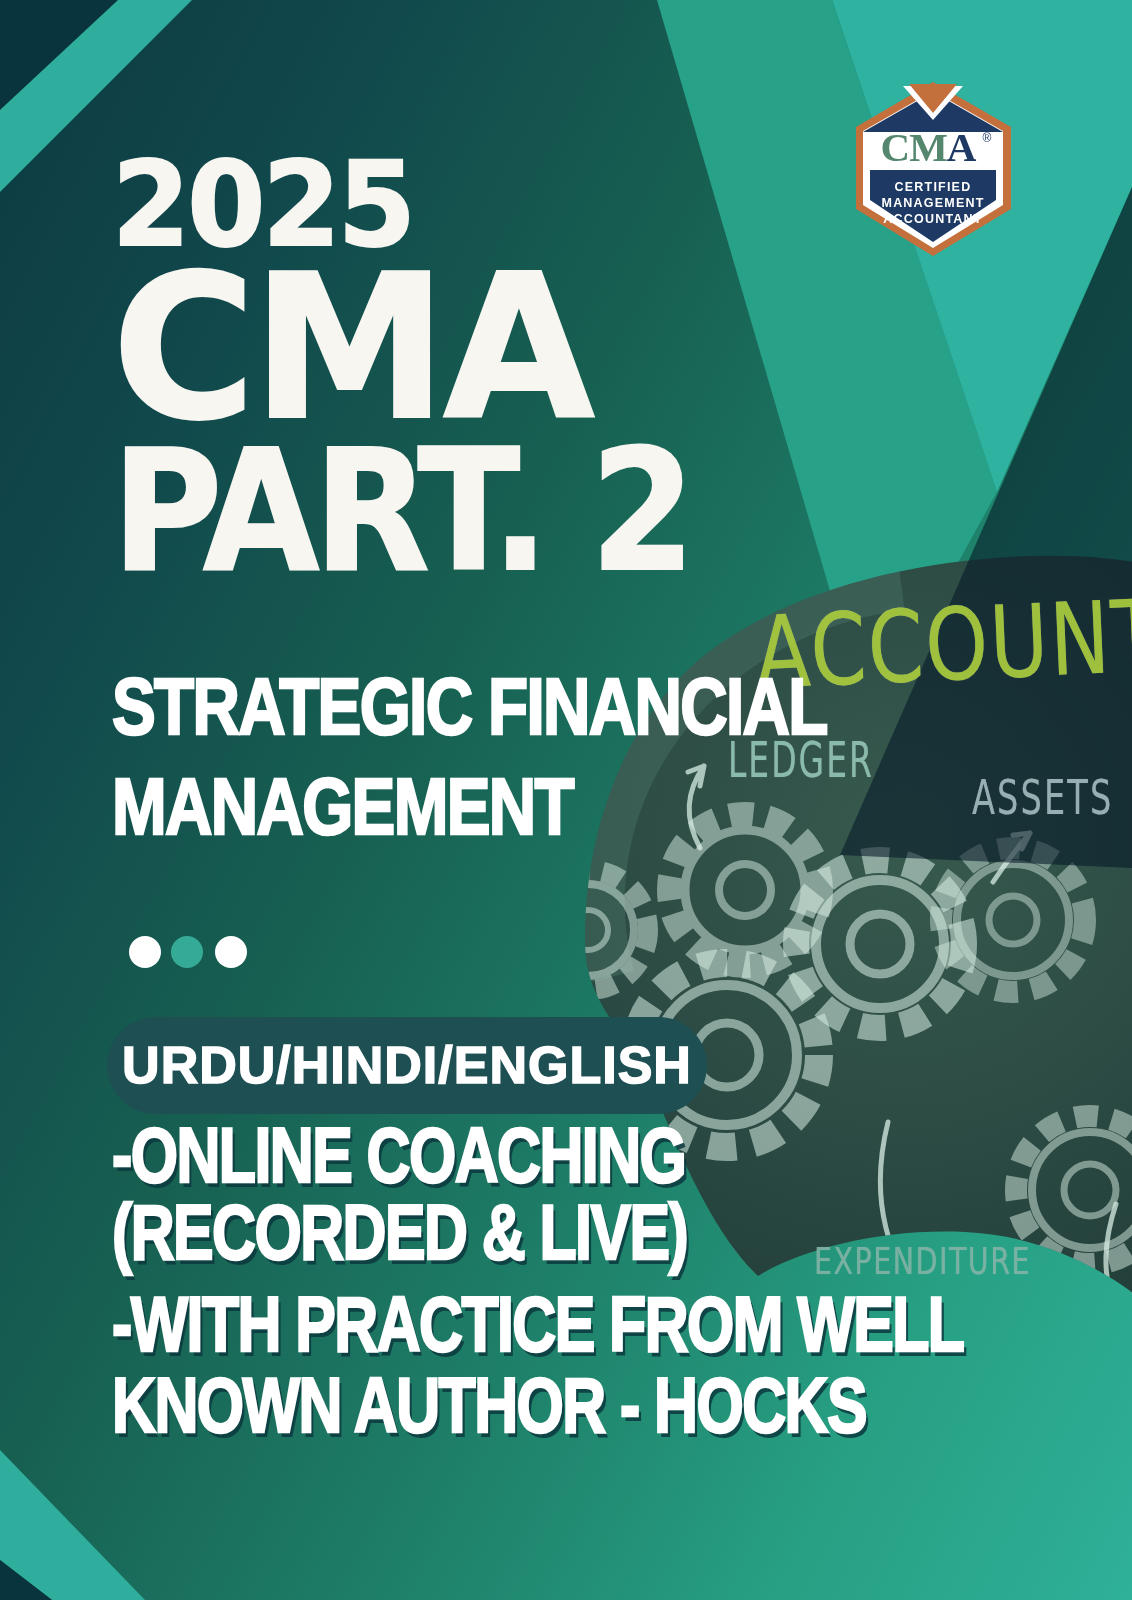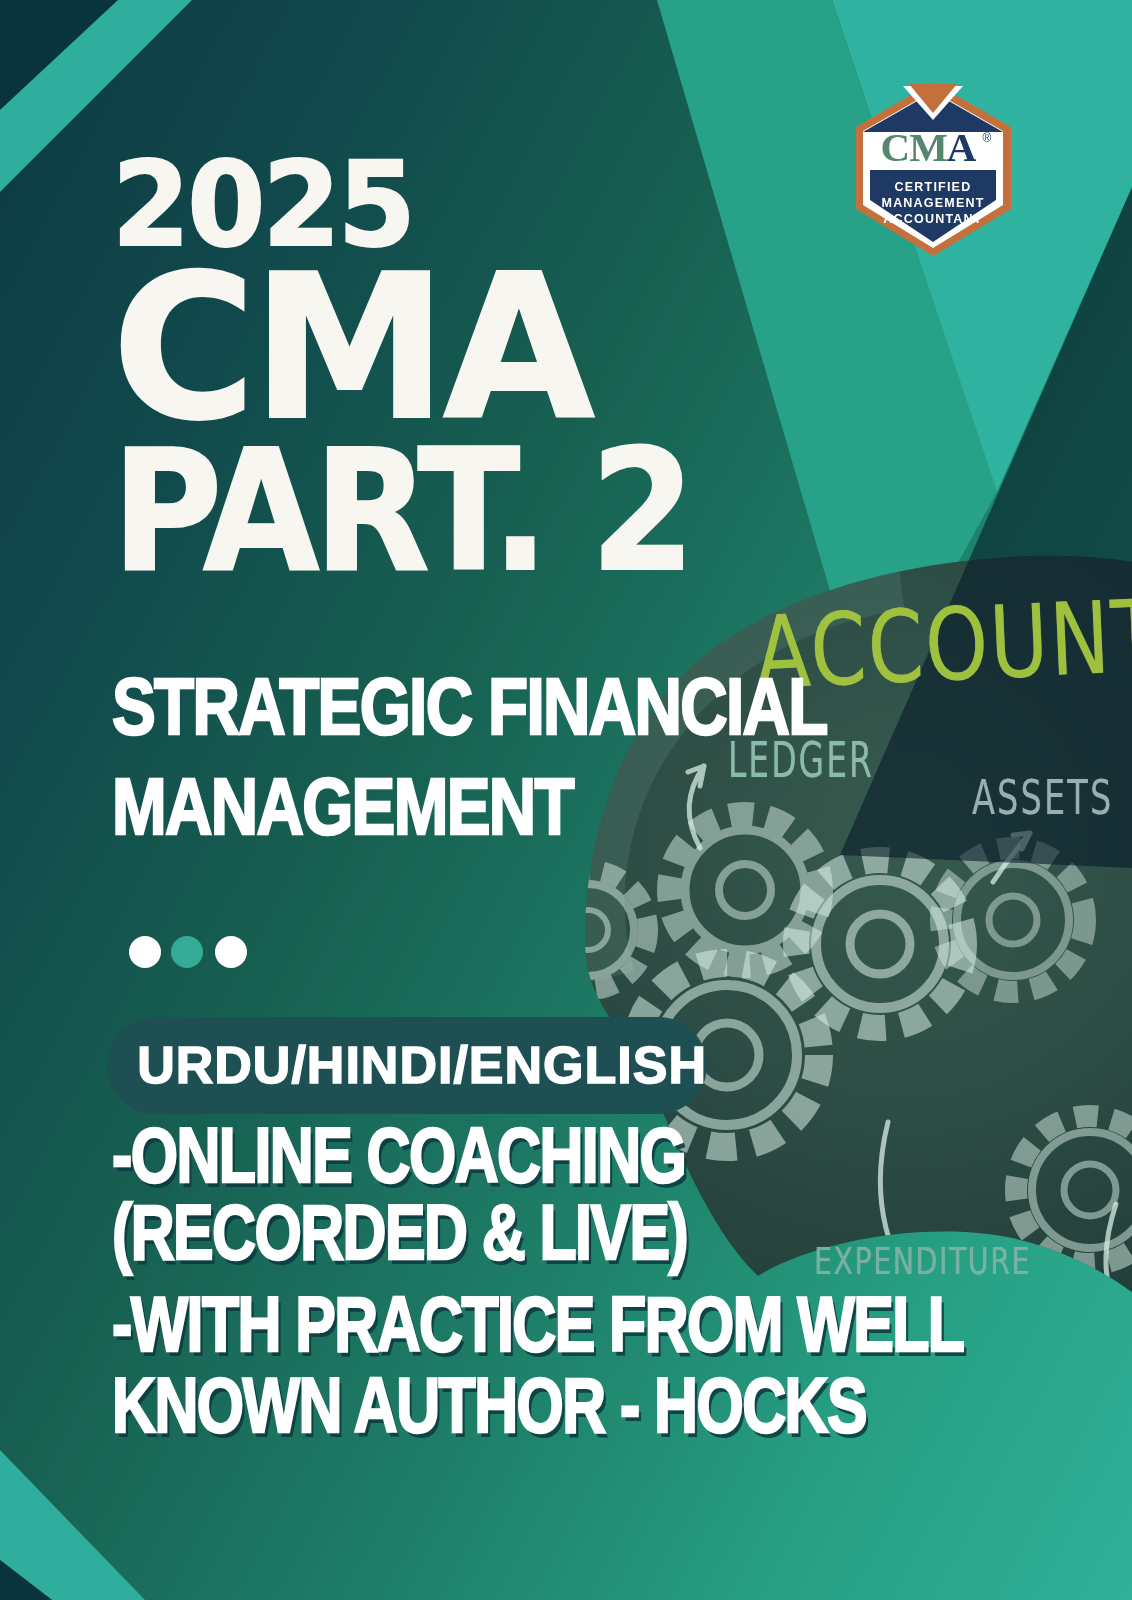"URDU/HINDI/ENGLISH" .pill { text-align: right -> center }
